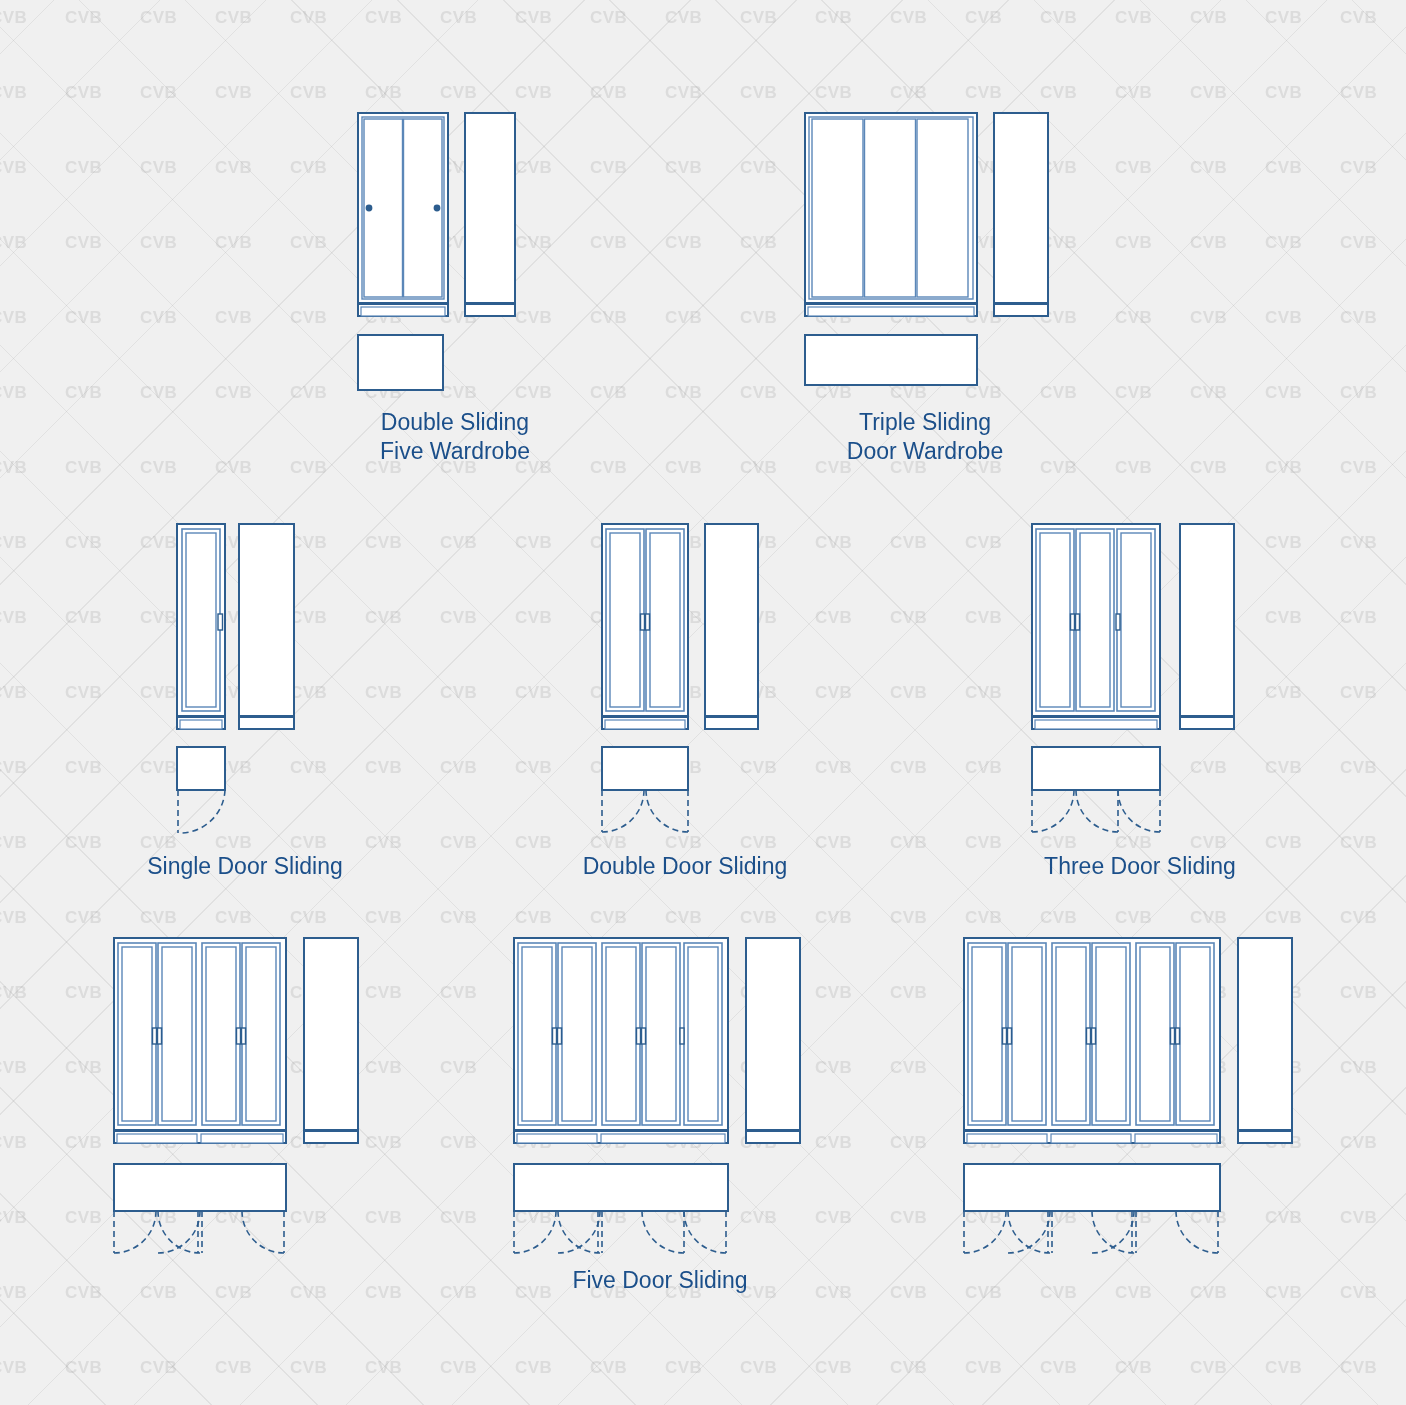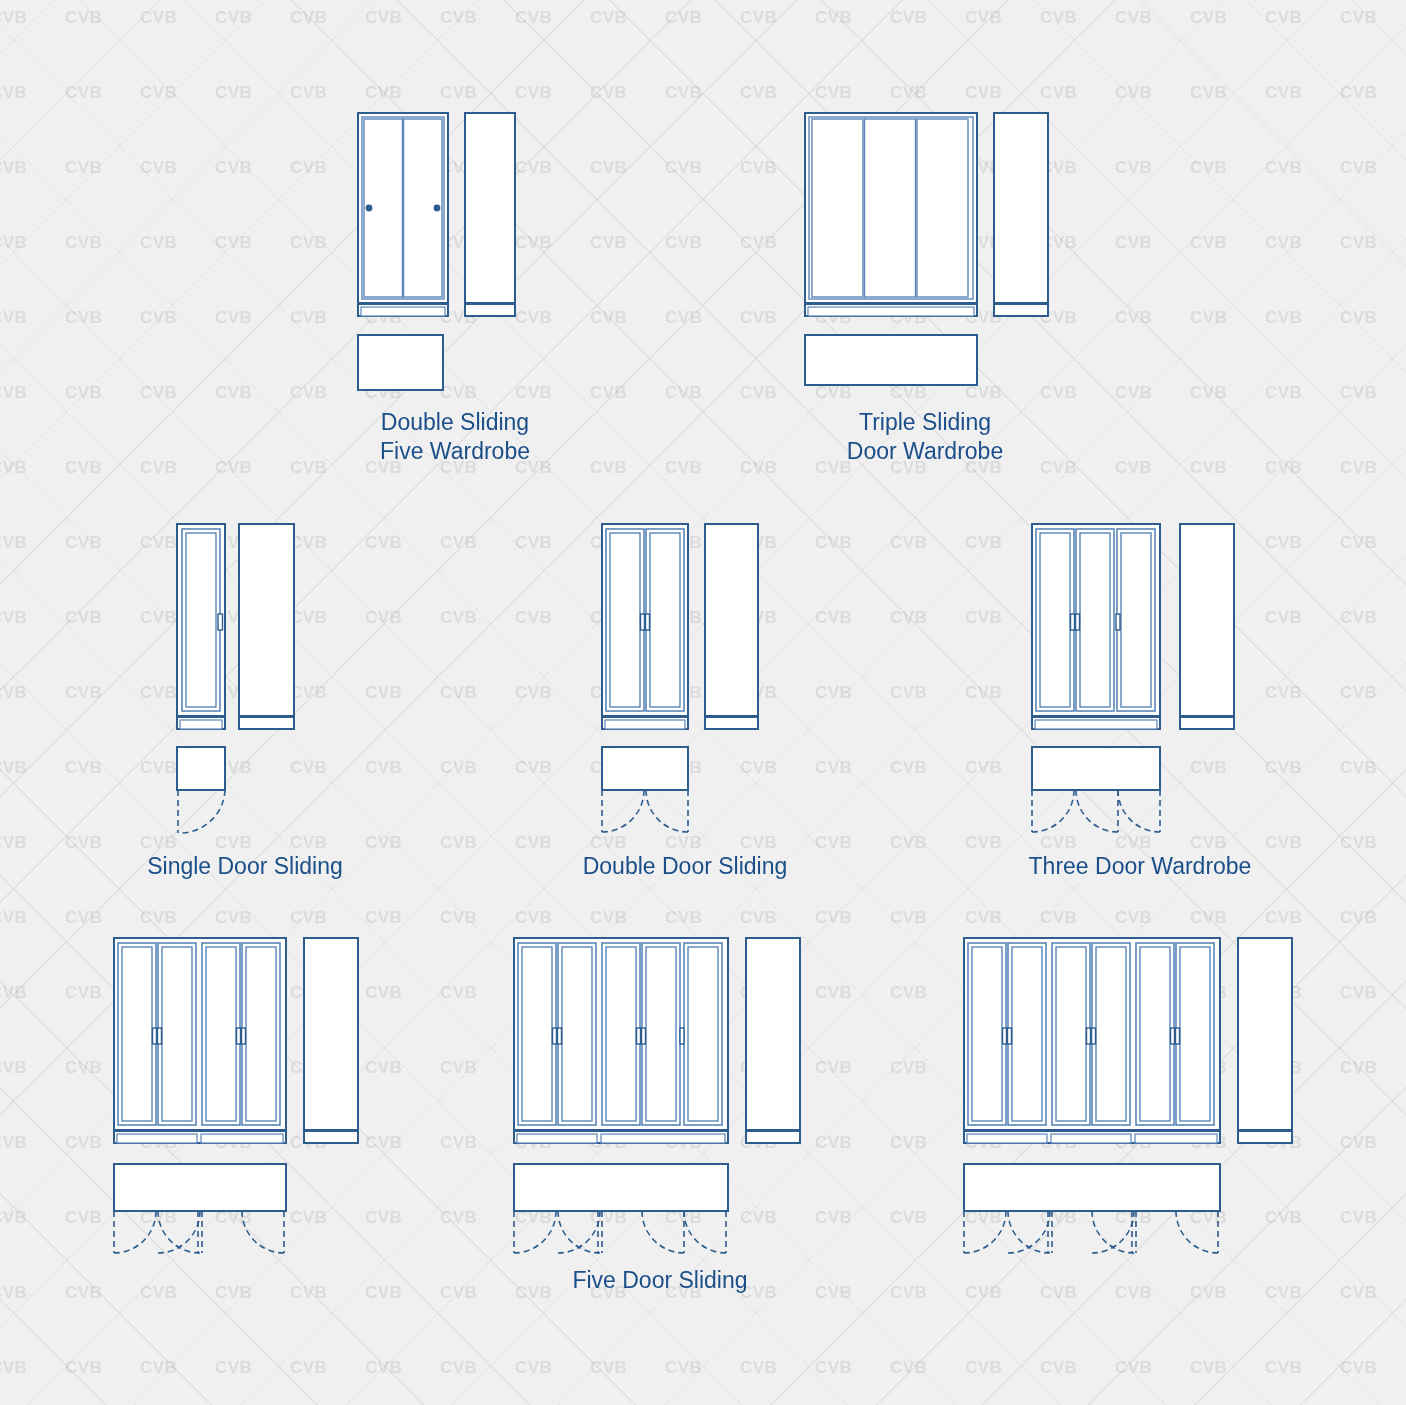"Three Door Wardrobe" div.caption { text: Wardrobe -> Sliding }
